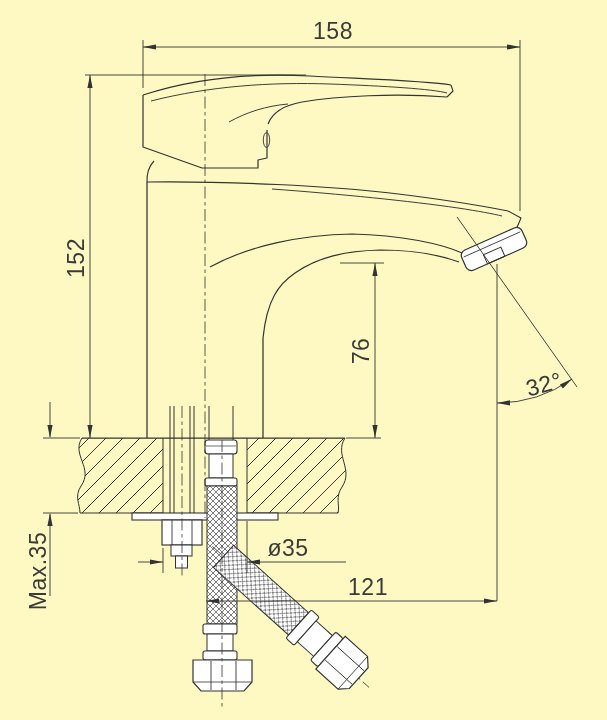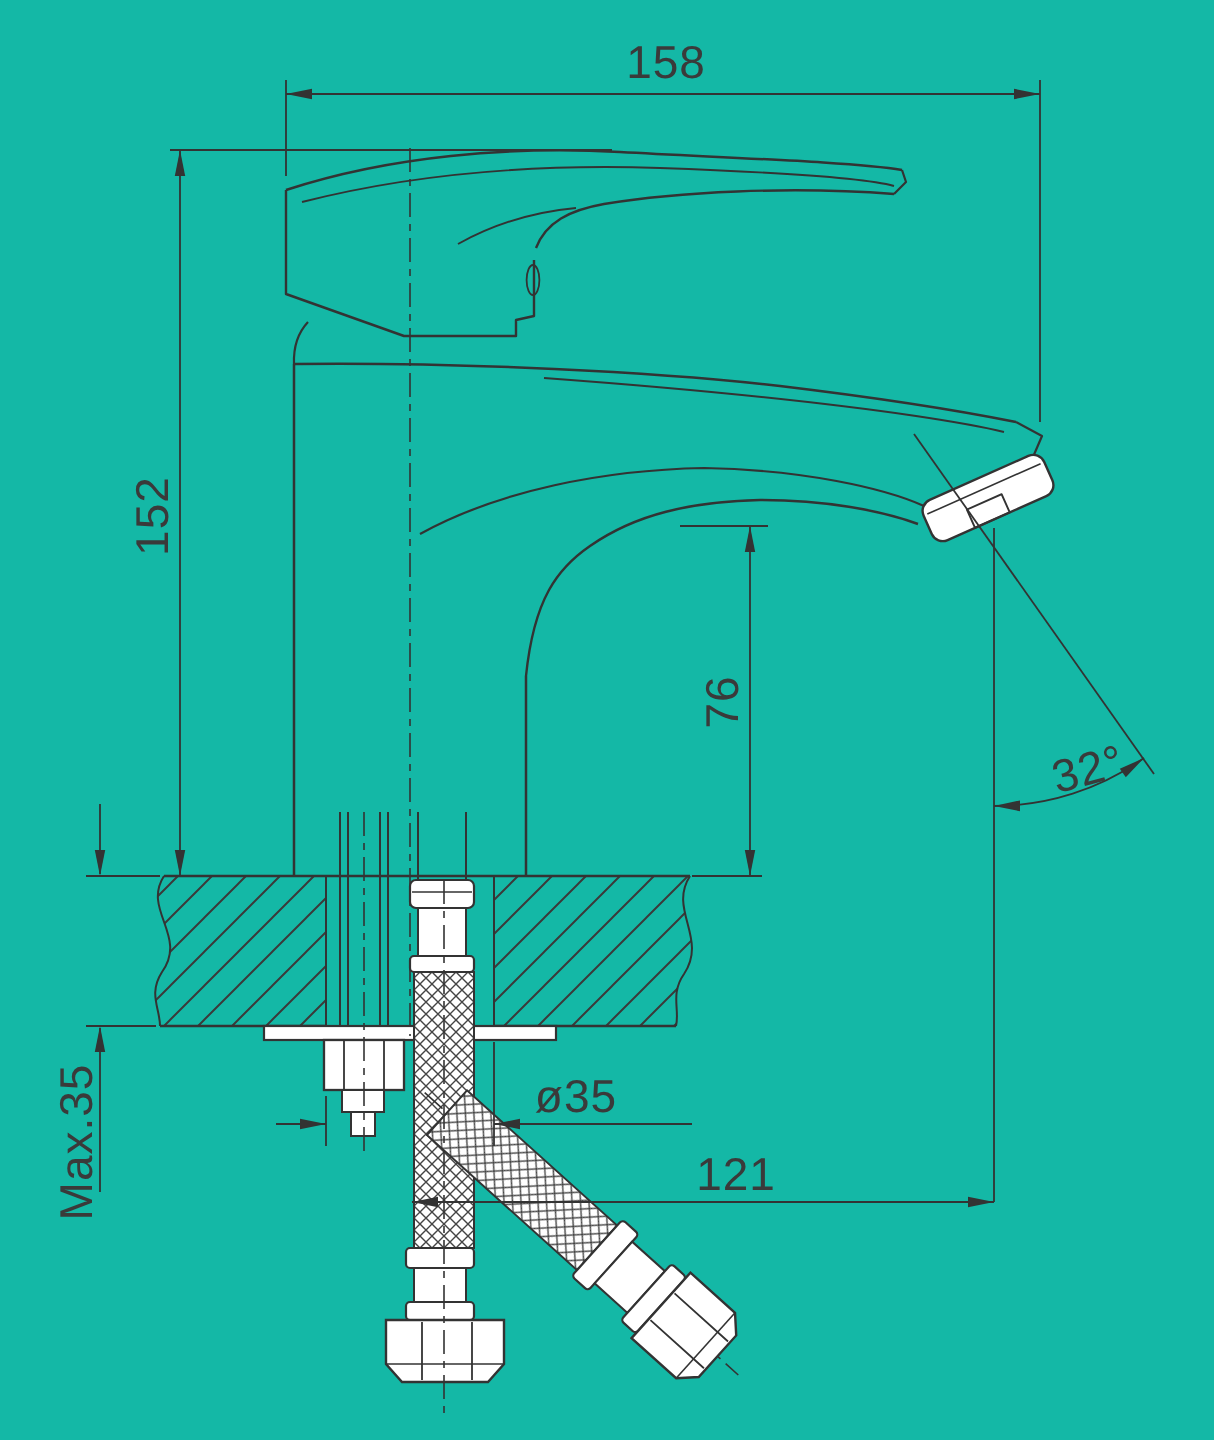"158" .stage { background: #14b8a6 -> #fef9c3 }
